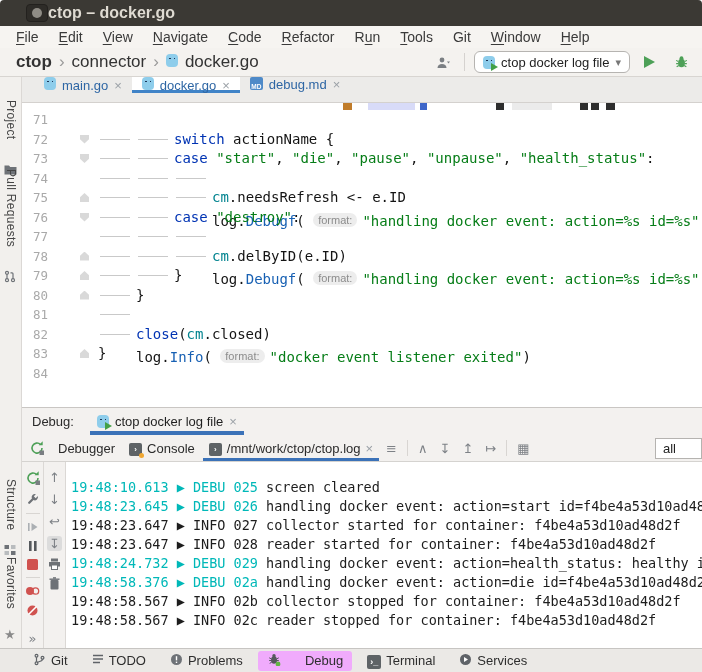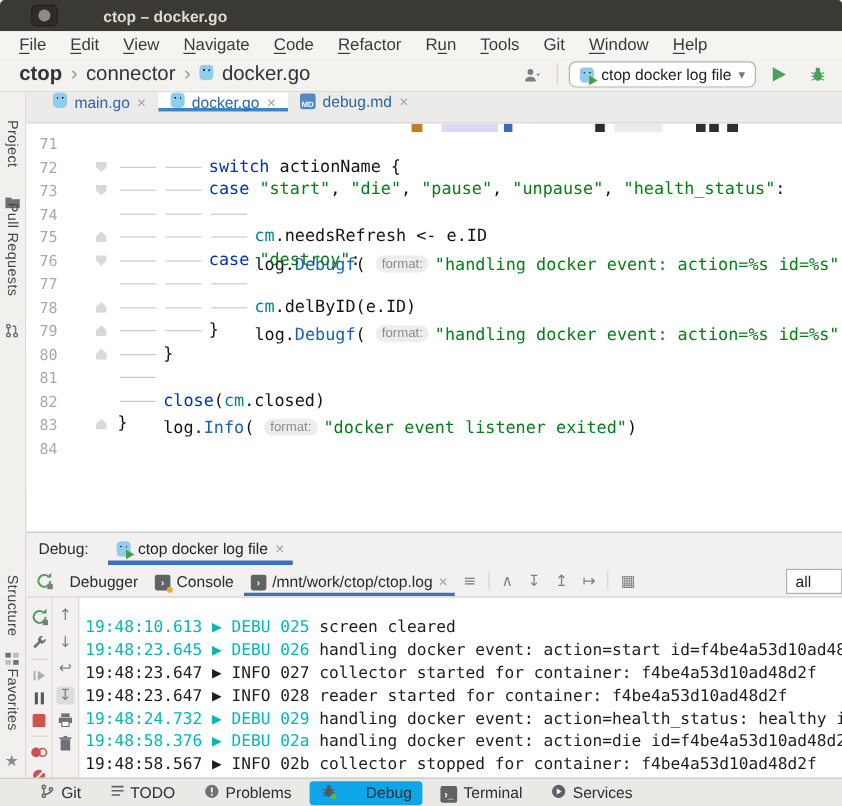"ctop – docker.go" .title { font-size: 13px -> 16px; margin-left: 38px -> none }
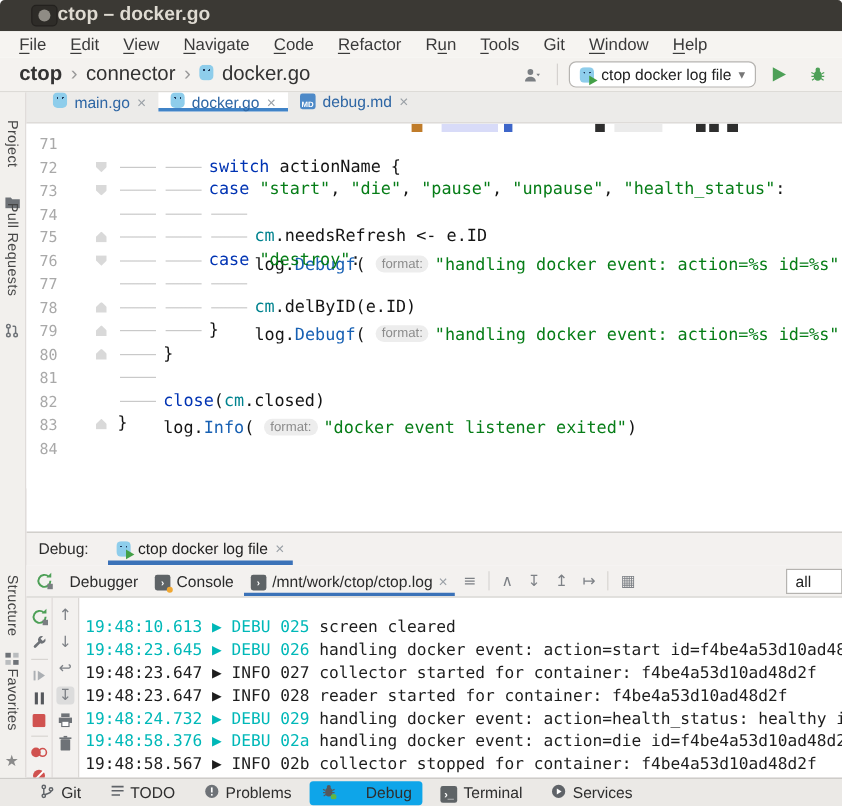"Debug:" .dbg-header { margin-top: 36px -> none }
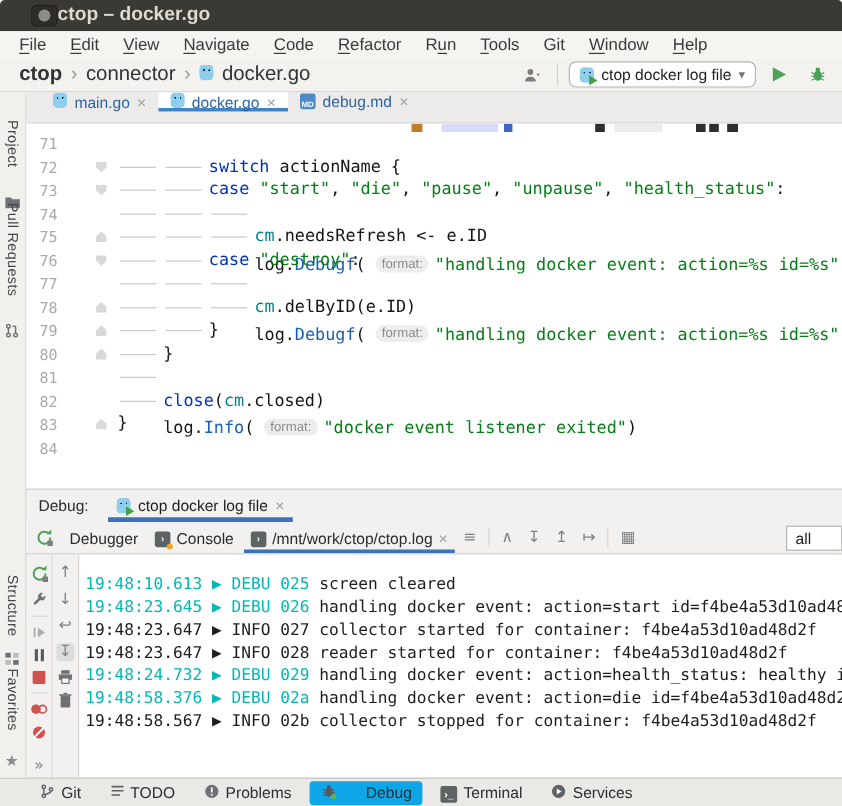"19:48:58.567 ▶ INFO 02c reader" div.ll { html: none -> <div><span>19:48:58.567 ▶ INFO 02c </span><span>reader stopped for container: f4be4a53d10ad48d2f</span></div> }
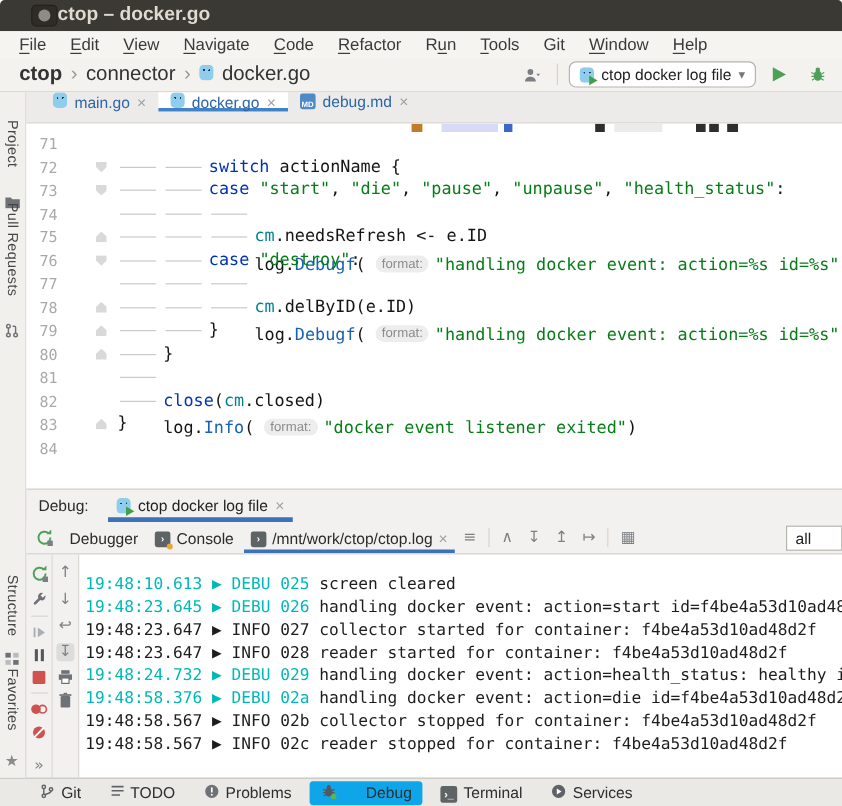"Debug" .sbtn.active { background: #0ea5e9 -> #f0abfc }
